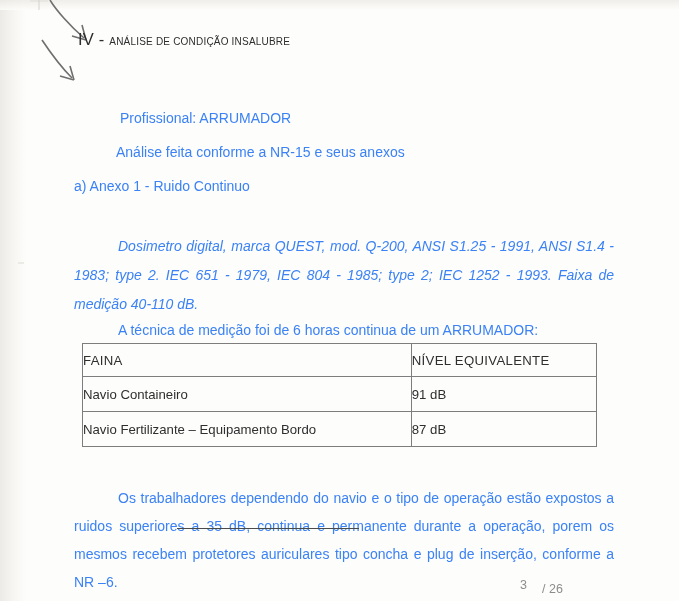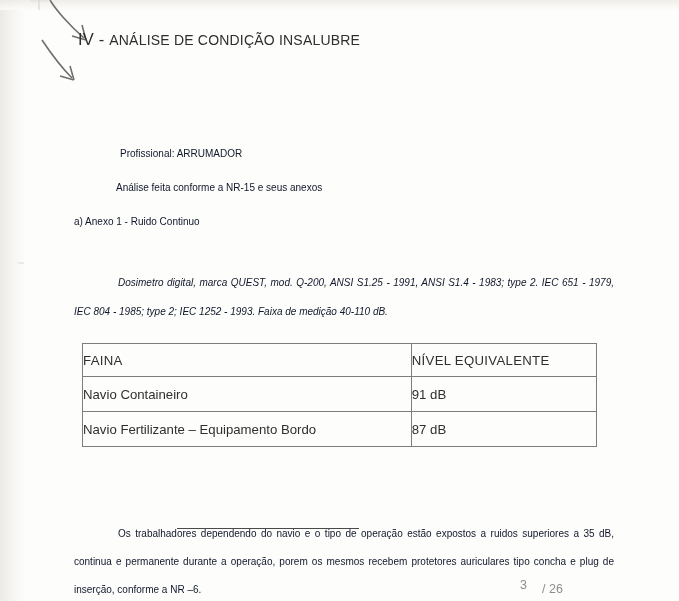"ANÁLISE DE CONDIÇÃO INSALUBRE" .h-section .small-caps { font-size: 14px -> 10px }
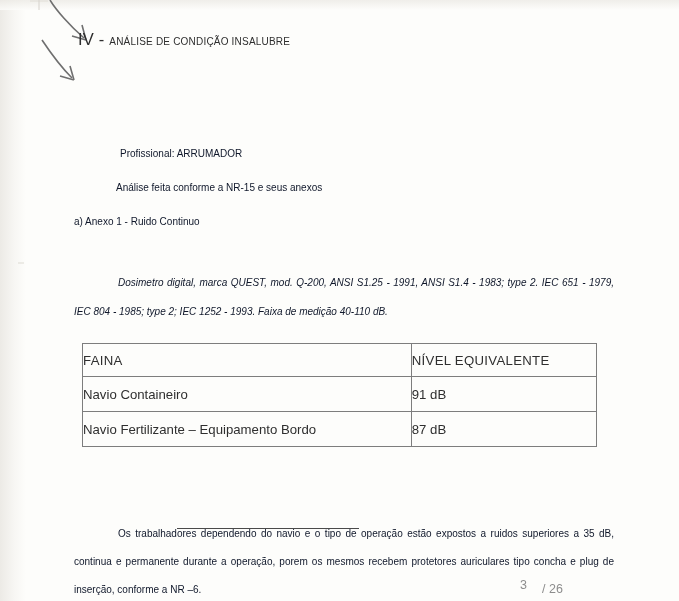"Profissional: ARRUMADOR" .para { color: #0f172a -> #3b82f6; font-size: 10px -> 14px; margin-top: 36px -> none }
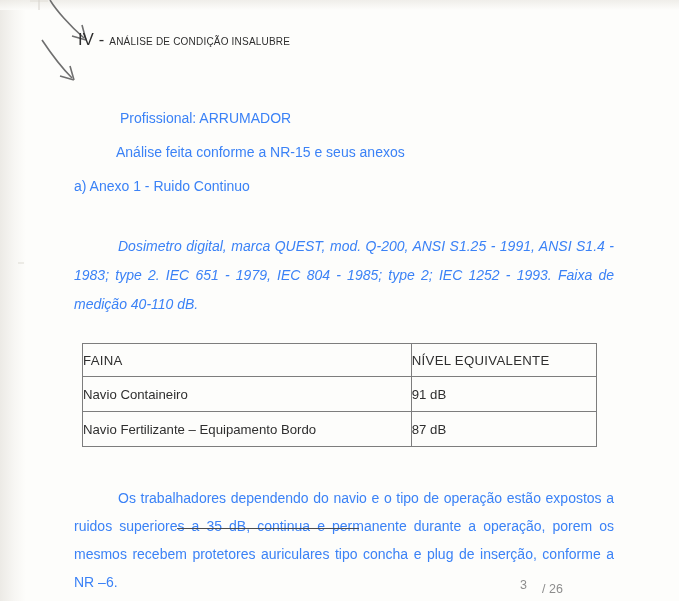"A técnica de medição foi" div.para { html: none -> <div>A técnica de medição foi de 6 horas continua de um ARRUMADOR:</div> }
